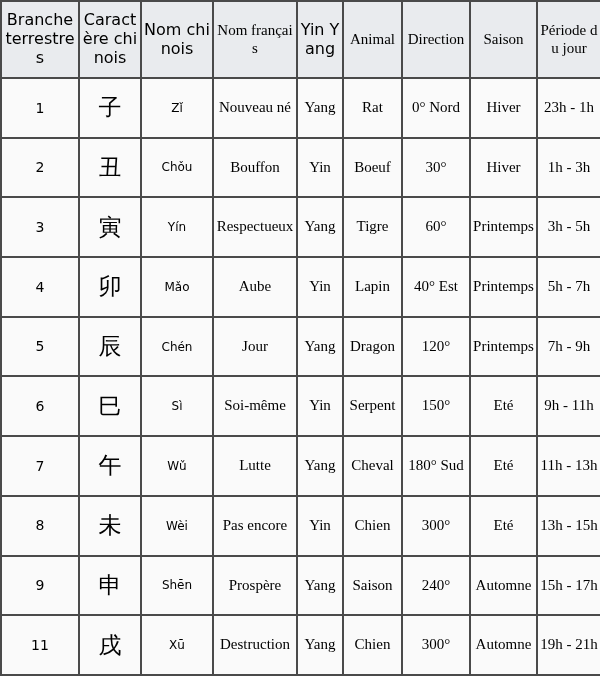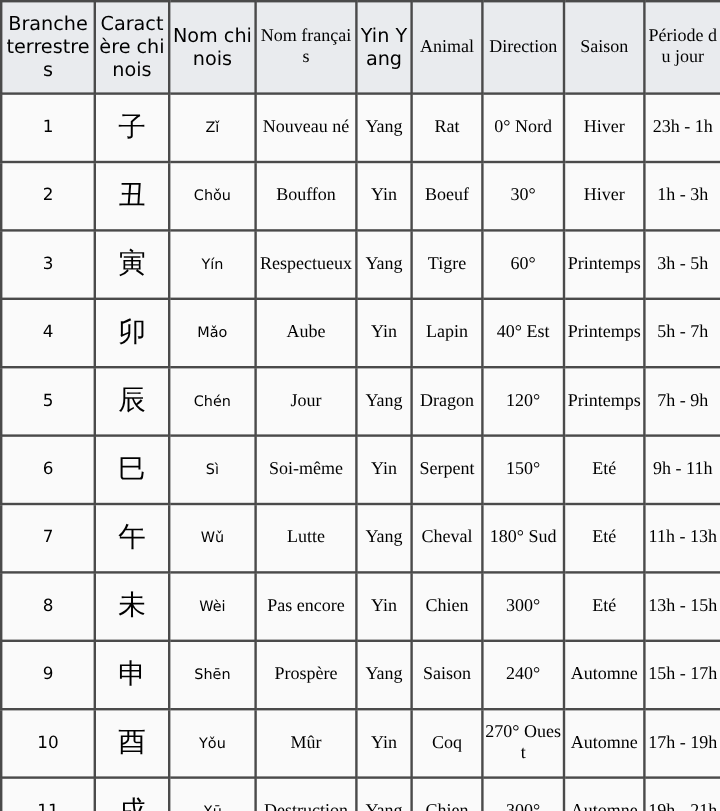"10" tr { html: <tr> <td>10</td> <td>酉</td> <td>Yǒu</td> <td>Mûr</td> <td>Yin</td> <td>Coq</td> <td>270° Ouest</td> <td>Automne</td> <td>17h - 19h</td> </tr> -> none }
